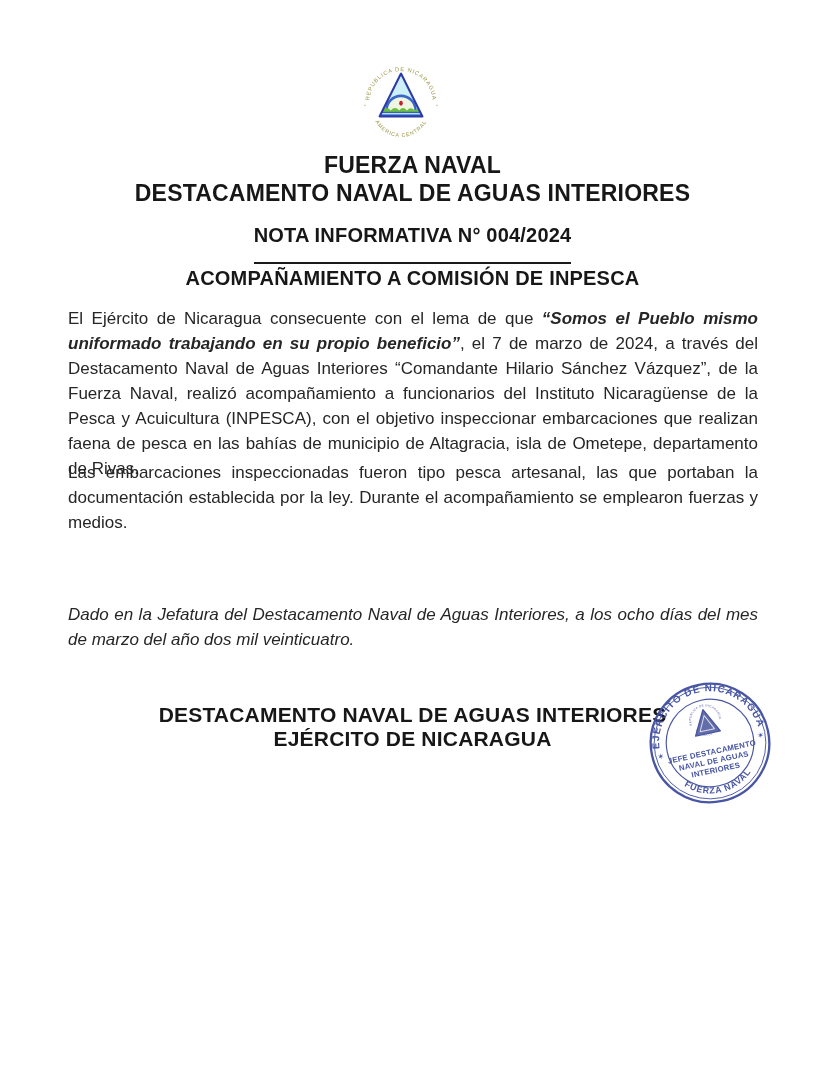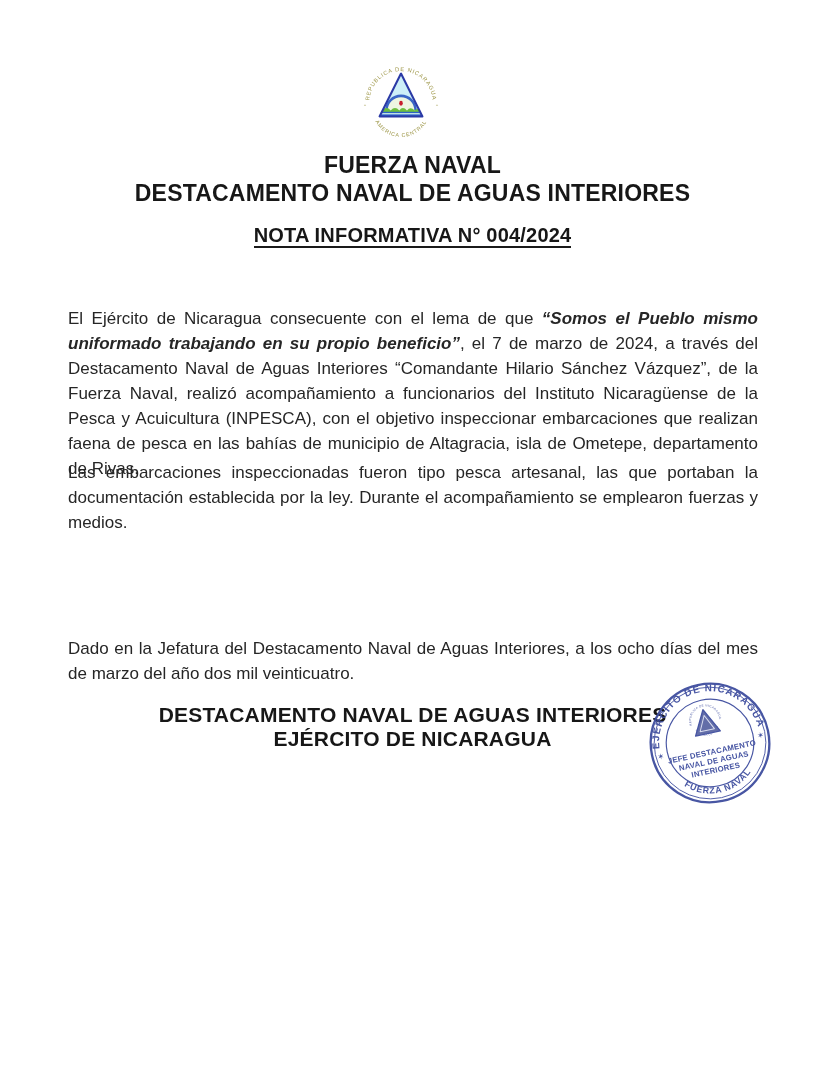"NOTA INFORMATIVA N° 004/2024" .nota-line .u { padding-bottom: 0 -> 16px }
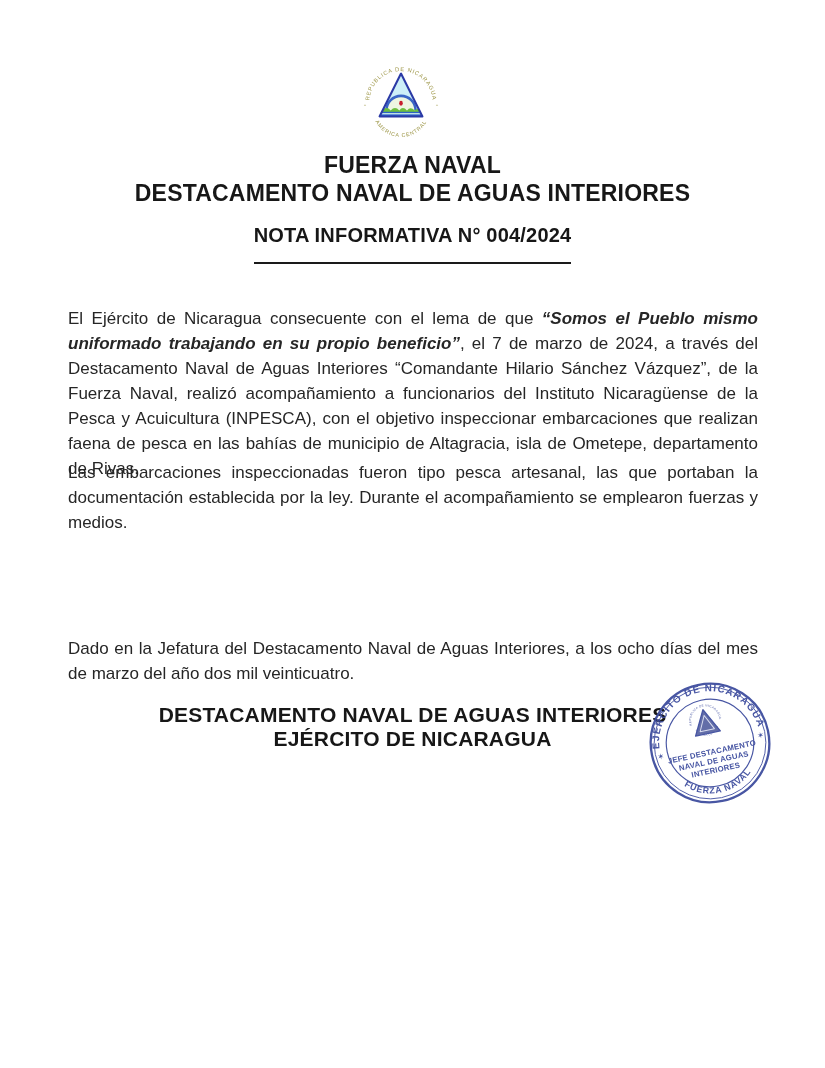"ACOMPAÑAMIENTO A COMISIÓN DE INPESCA" div.subject-line { html: none -> <div>ACOMPAÑAMIENTO A COMISIÓN DE INPESCA</div> }
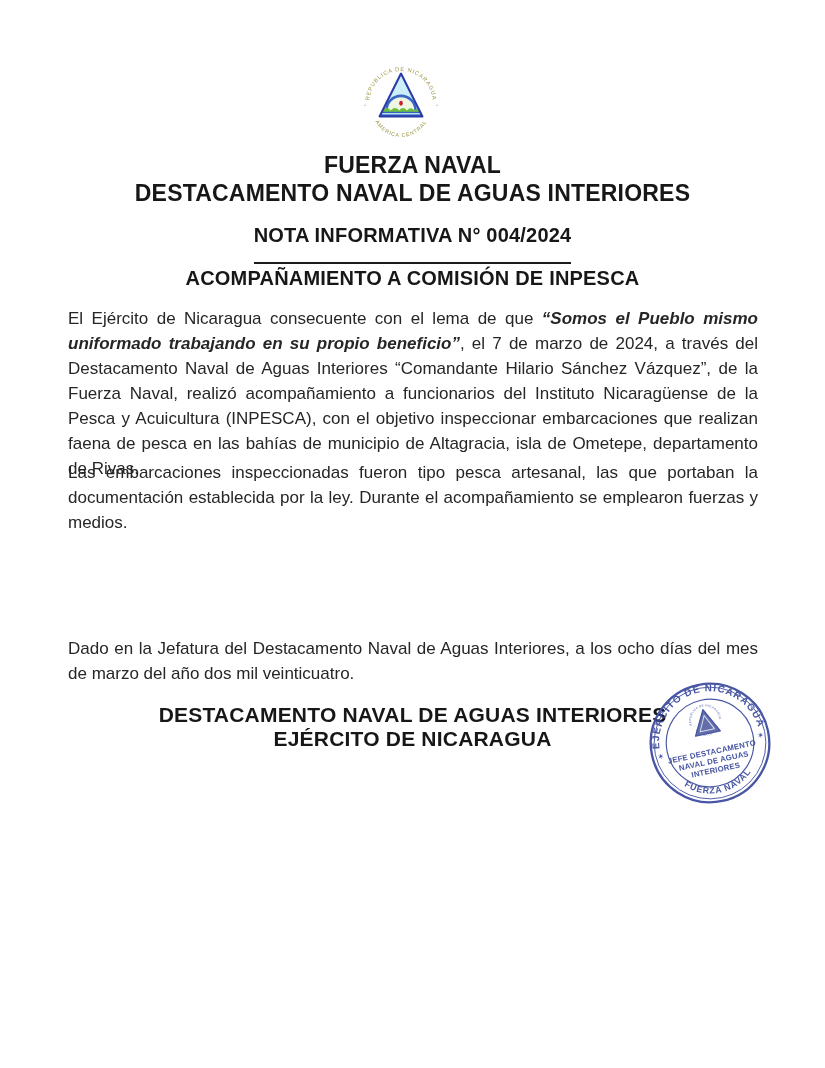"Dado en la Jefatura del" .p5 { font-style: none -> italic; top: 636px -> 602px }
